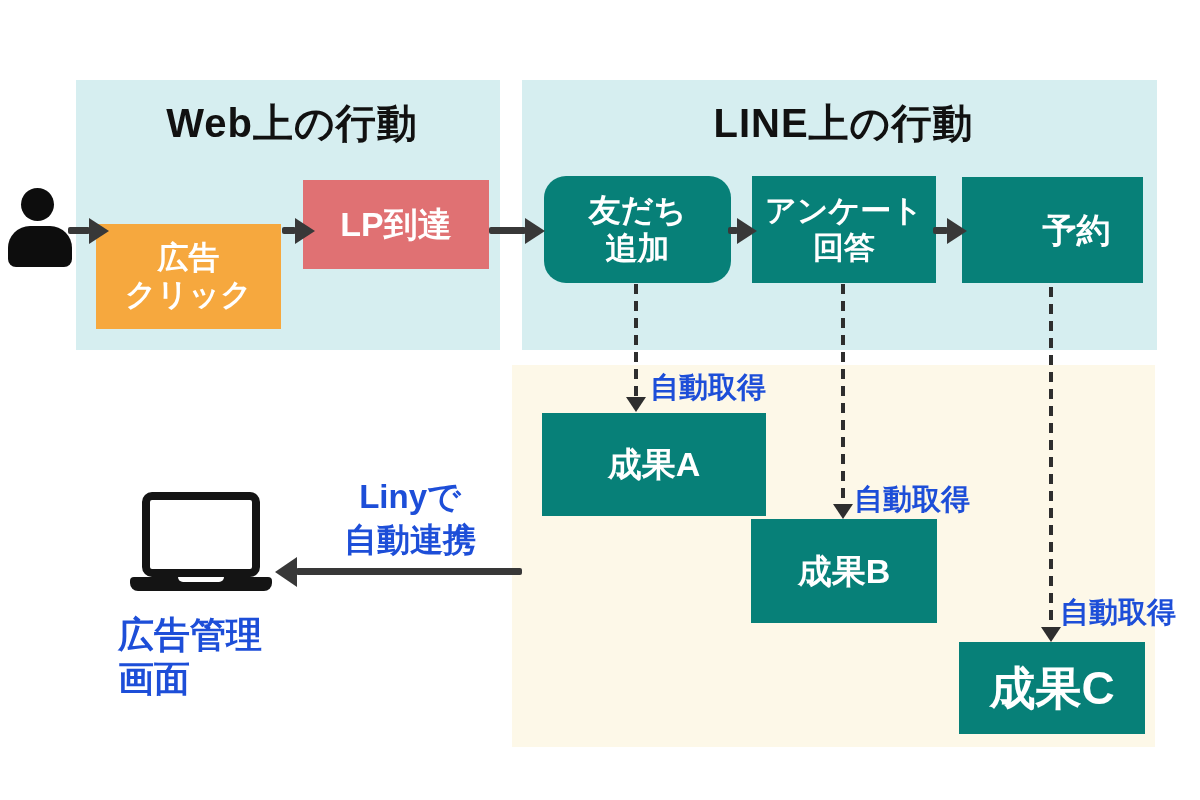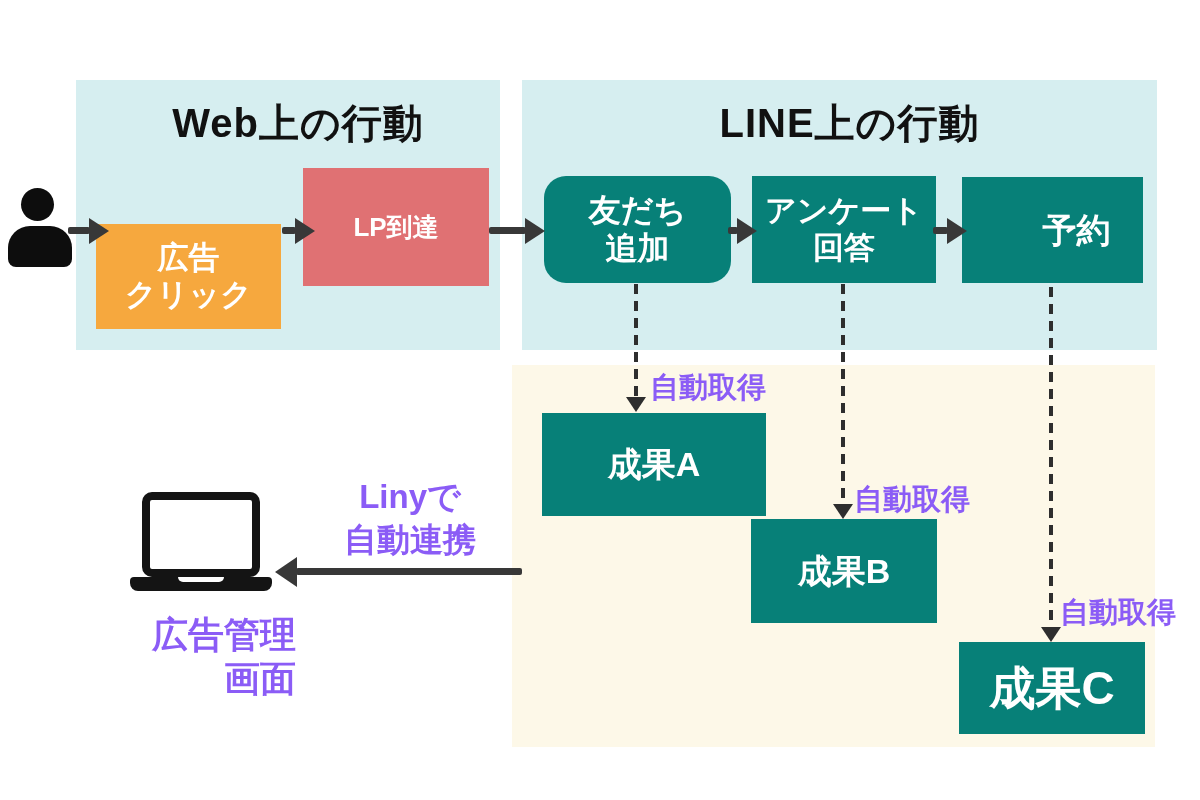"Web上の行動" .panel-title { left: 10px -> 4px }
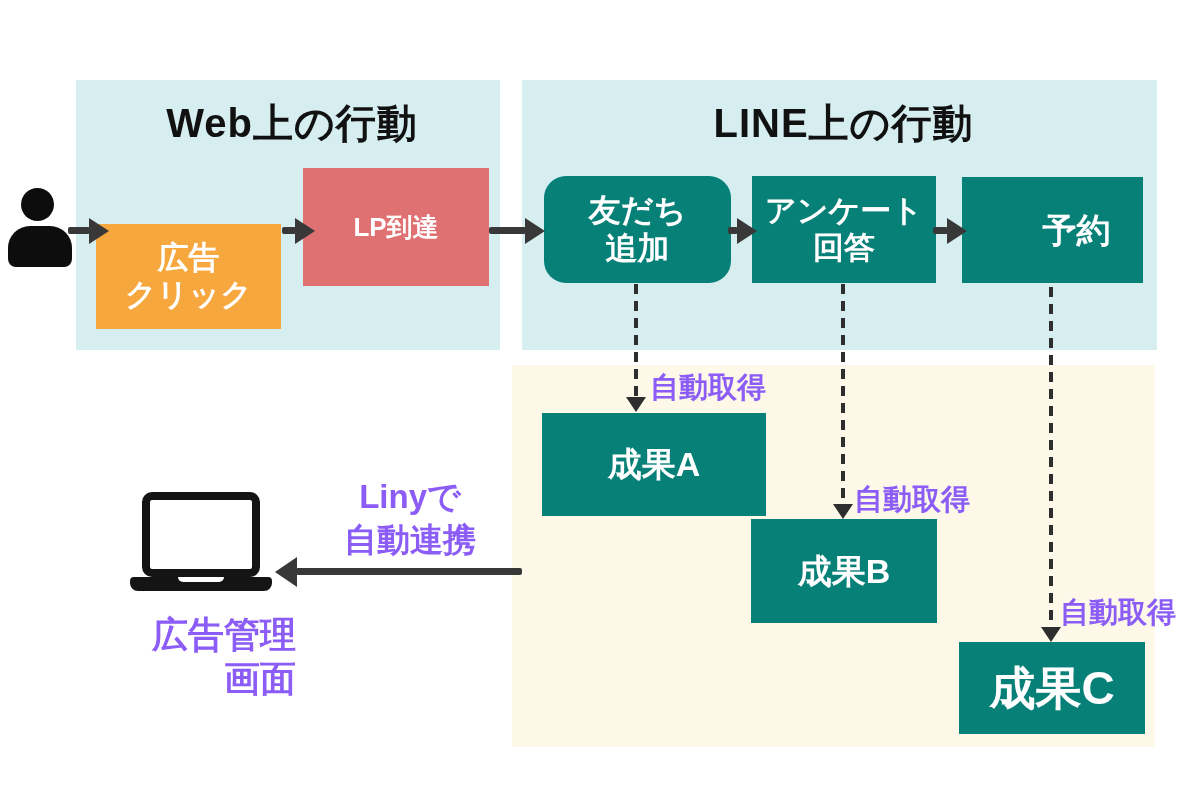"LP到達" .n-lp { font-size: 26px -> 34px; height: 118px -> 89px; top: 168px -> 180px }
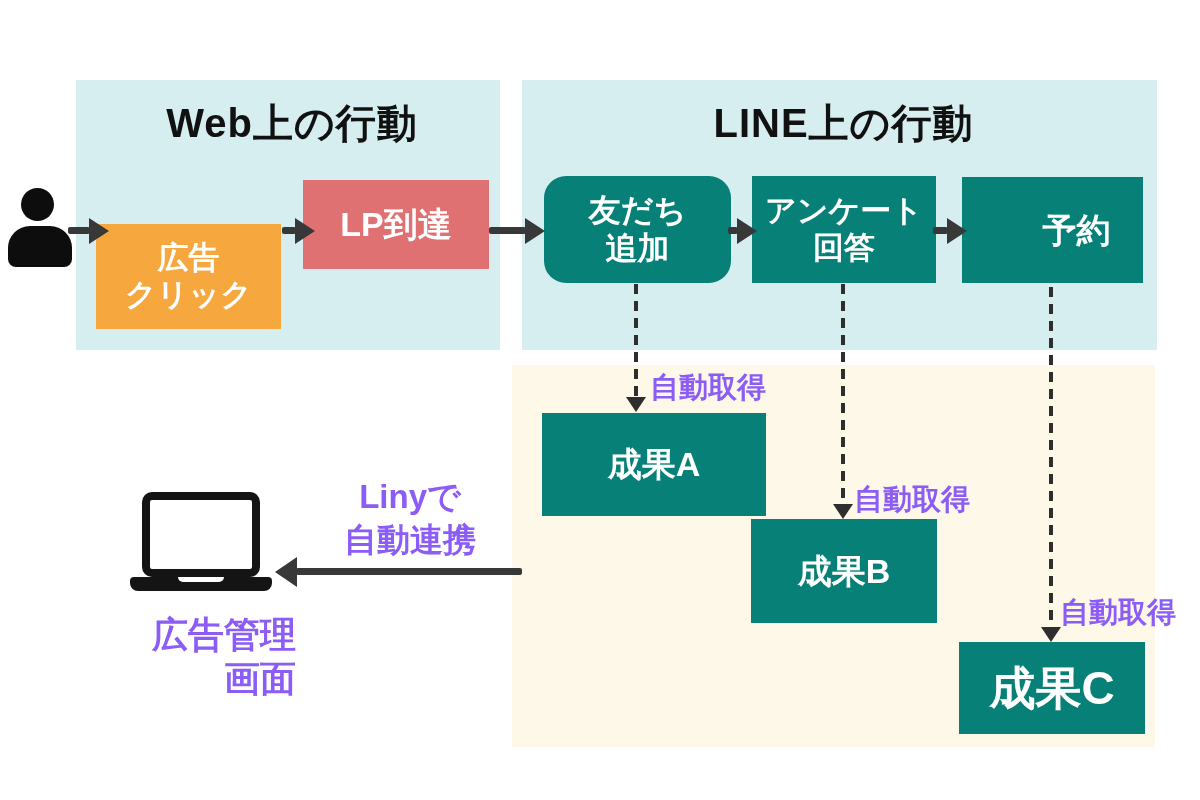"自動取得" .anno { color: #8b5cf6 -> #1d4ed8 }
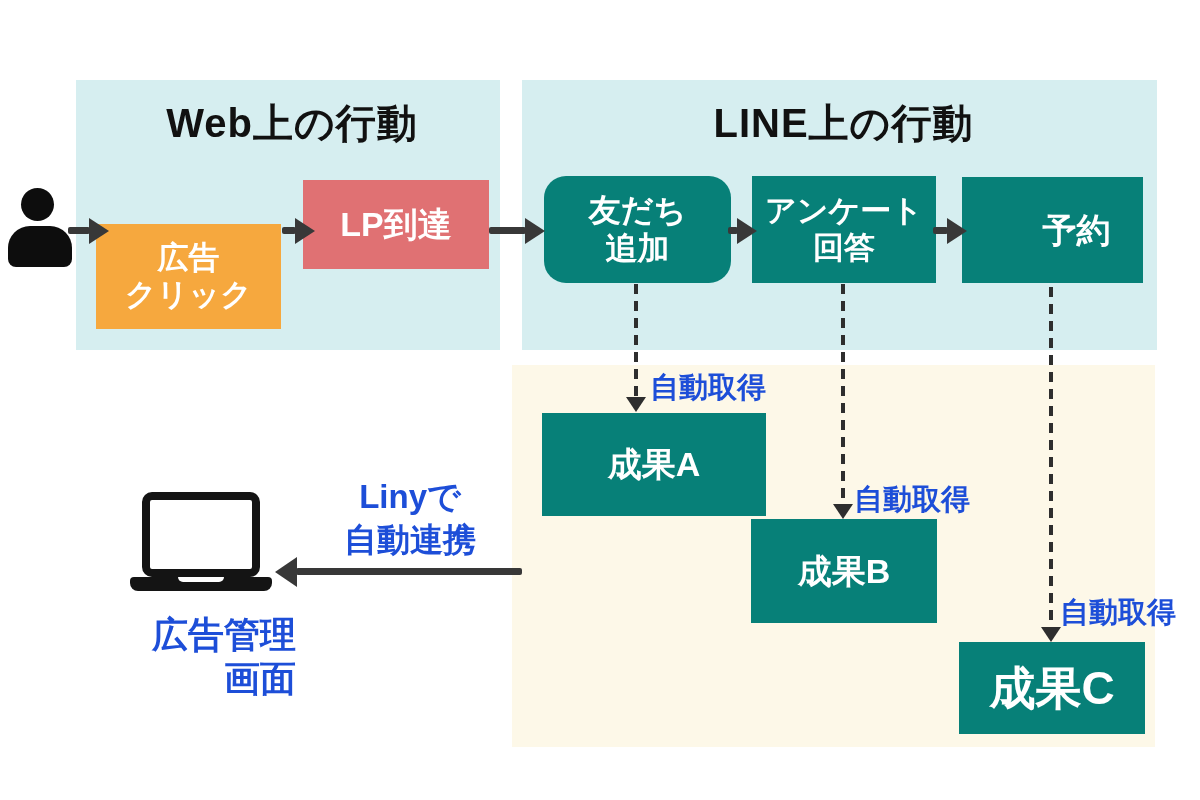"広告管理" .admin-label { text-align: right -> left }
